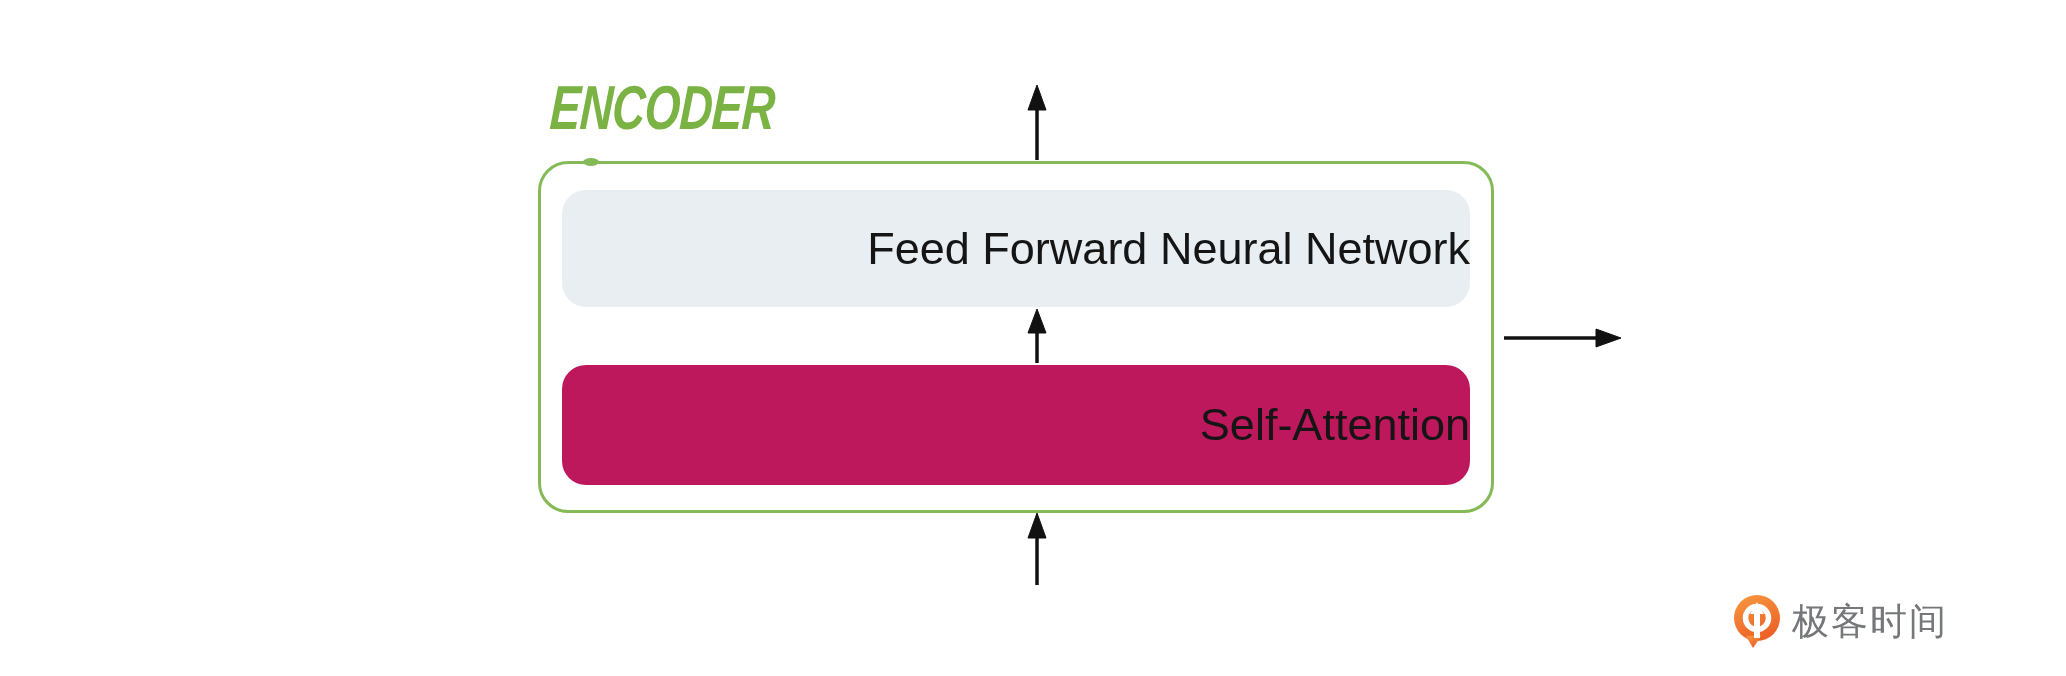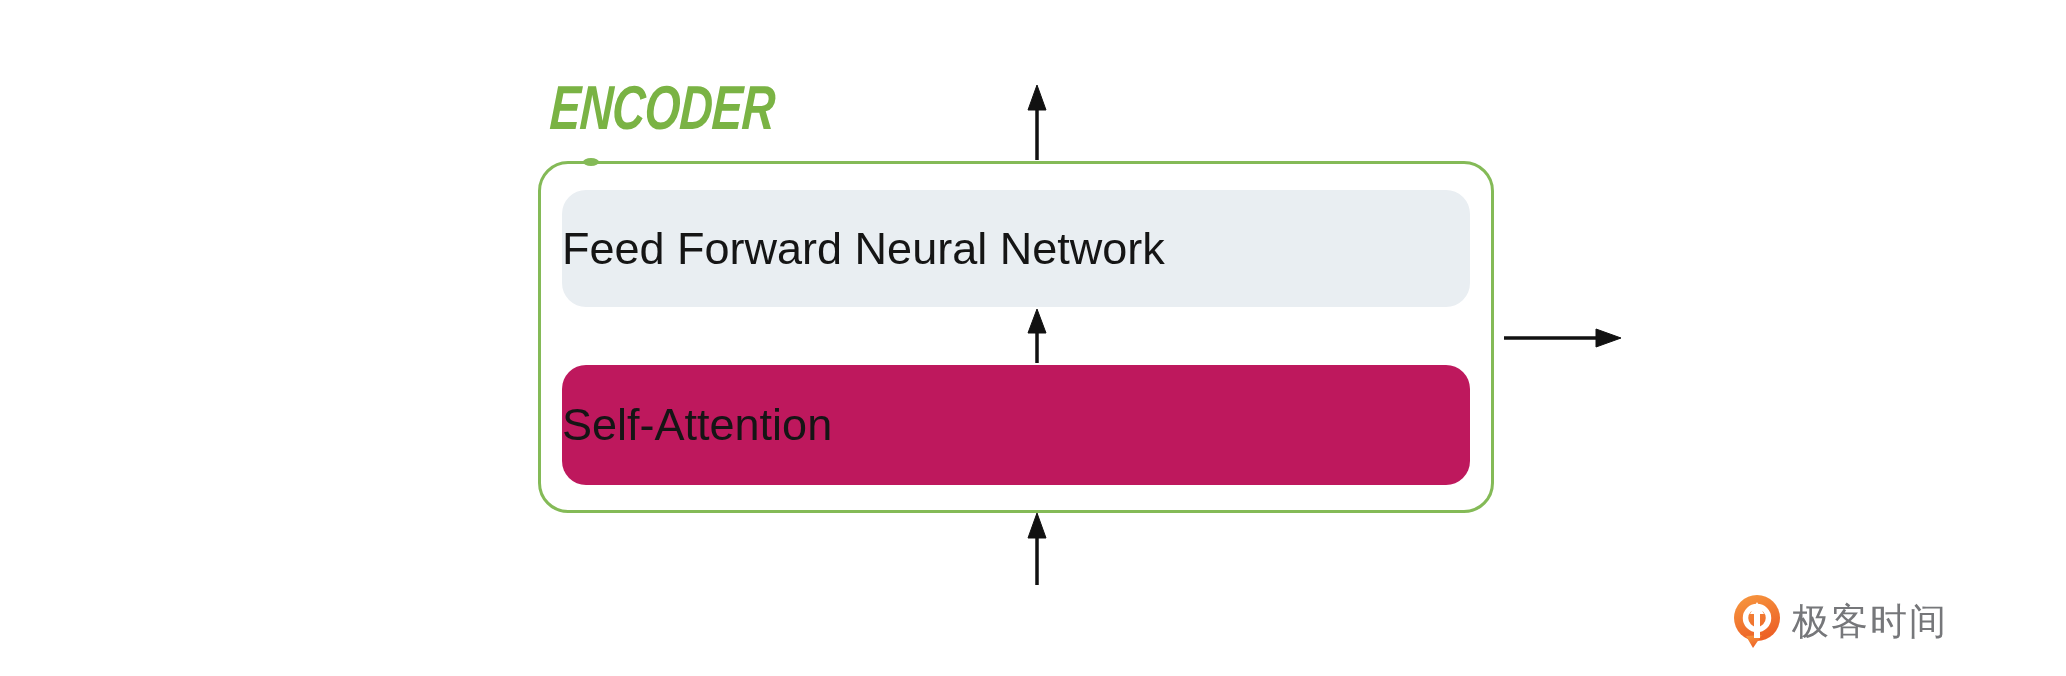"Feed Forward Neural Network" .block { justify-content: flex-start -> flex-end }
